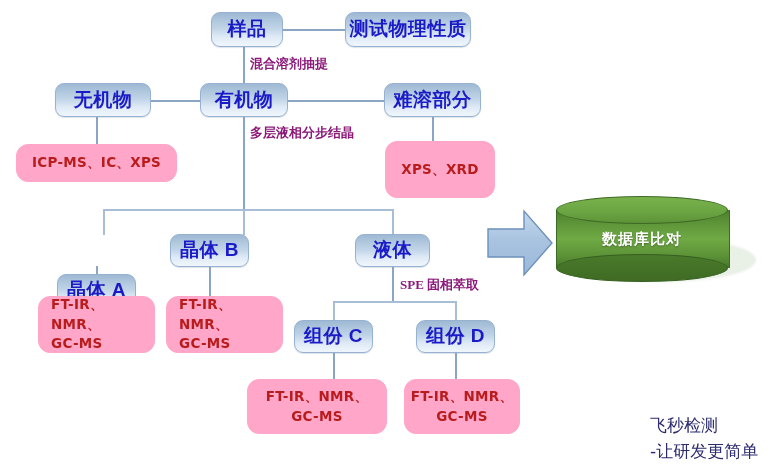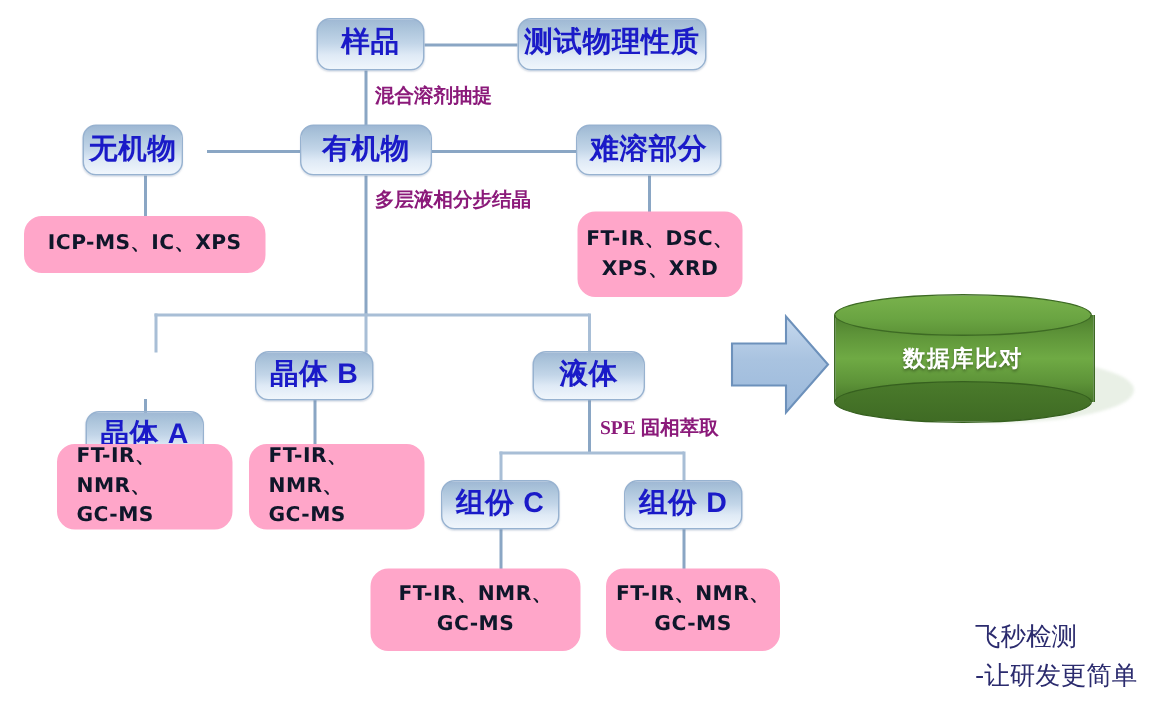"无机物" div.node { width: 67px -> 96px }
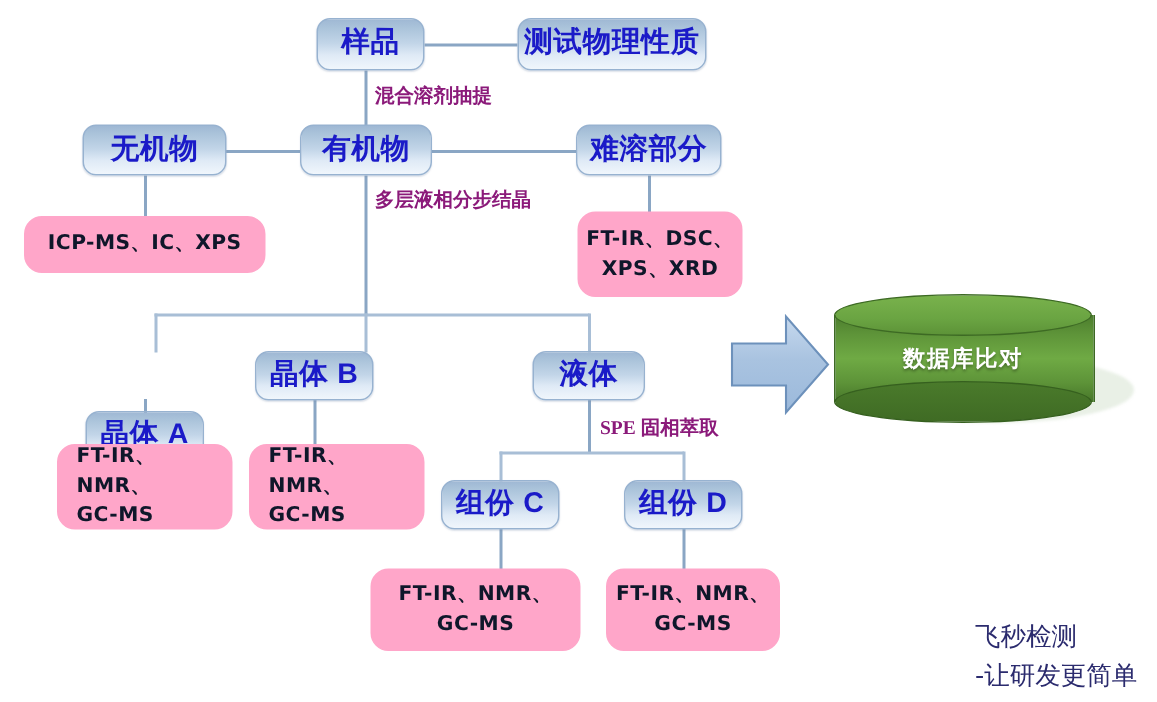"ICP-MS、IC、XPS" .node.pink { color: #0f172a -> #b91c1c }
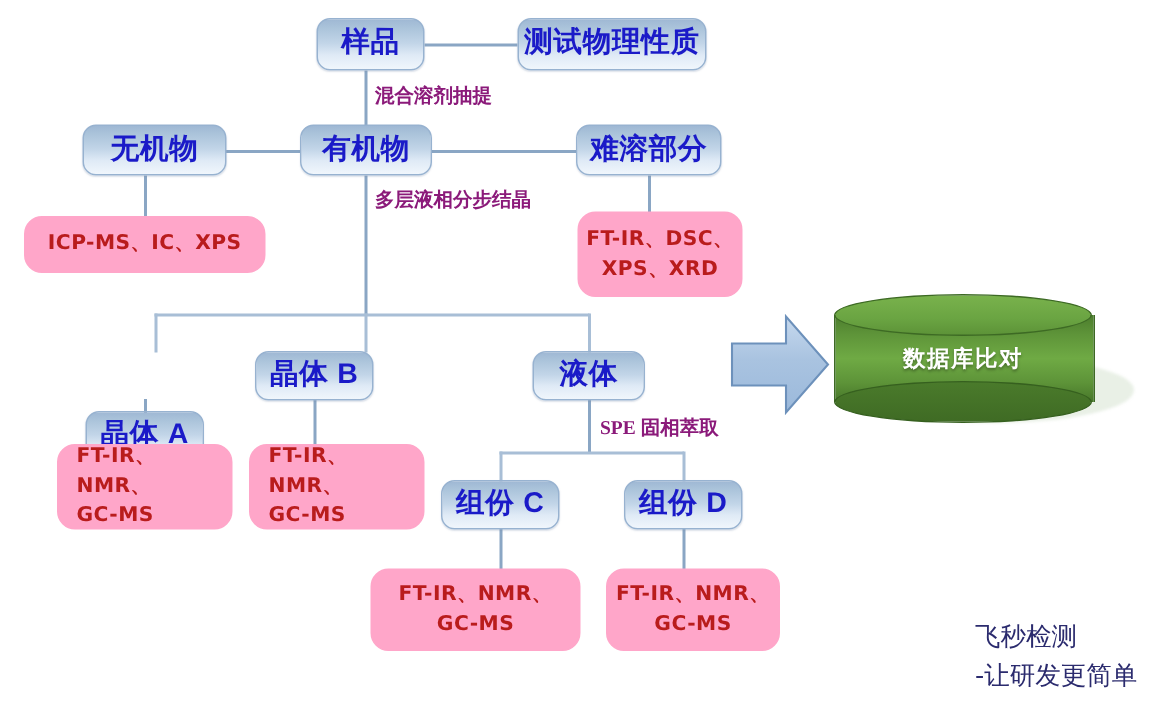"FT-IR、DSC、" div { html: <div>FT-IR、DSC、</div> -> none }
